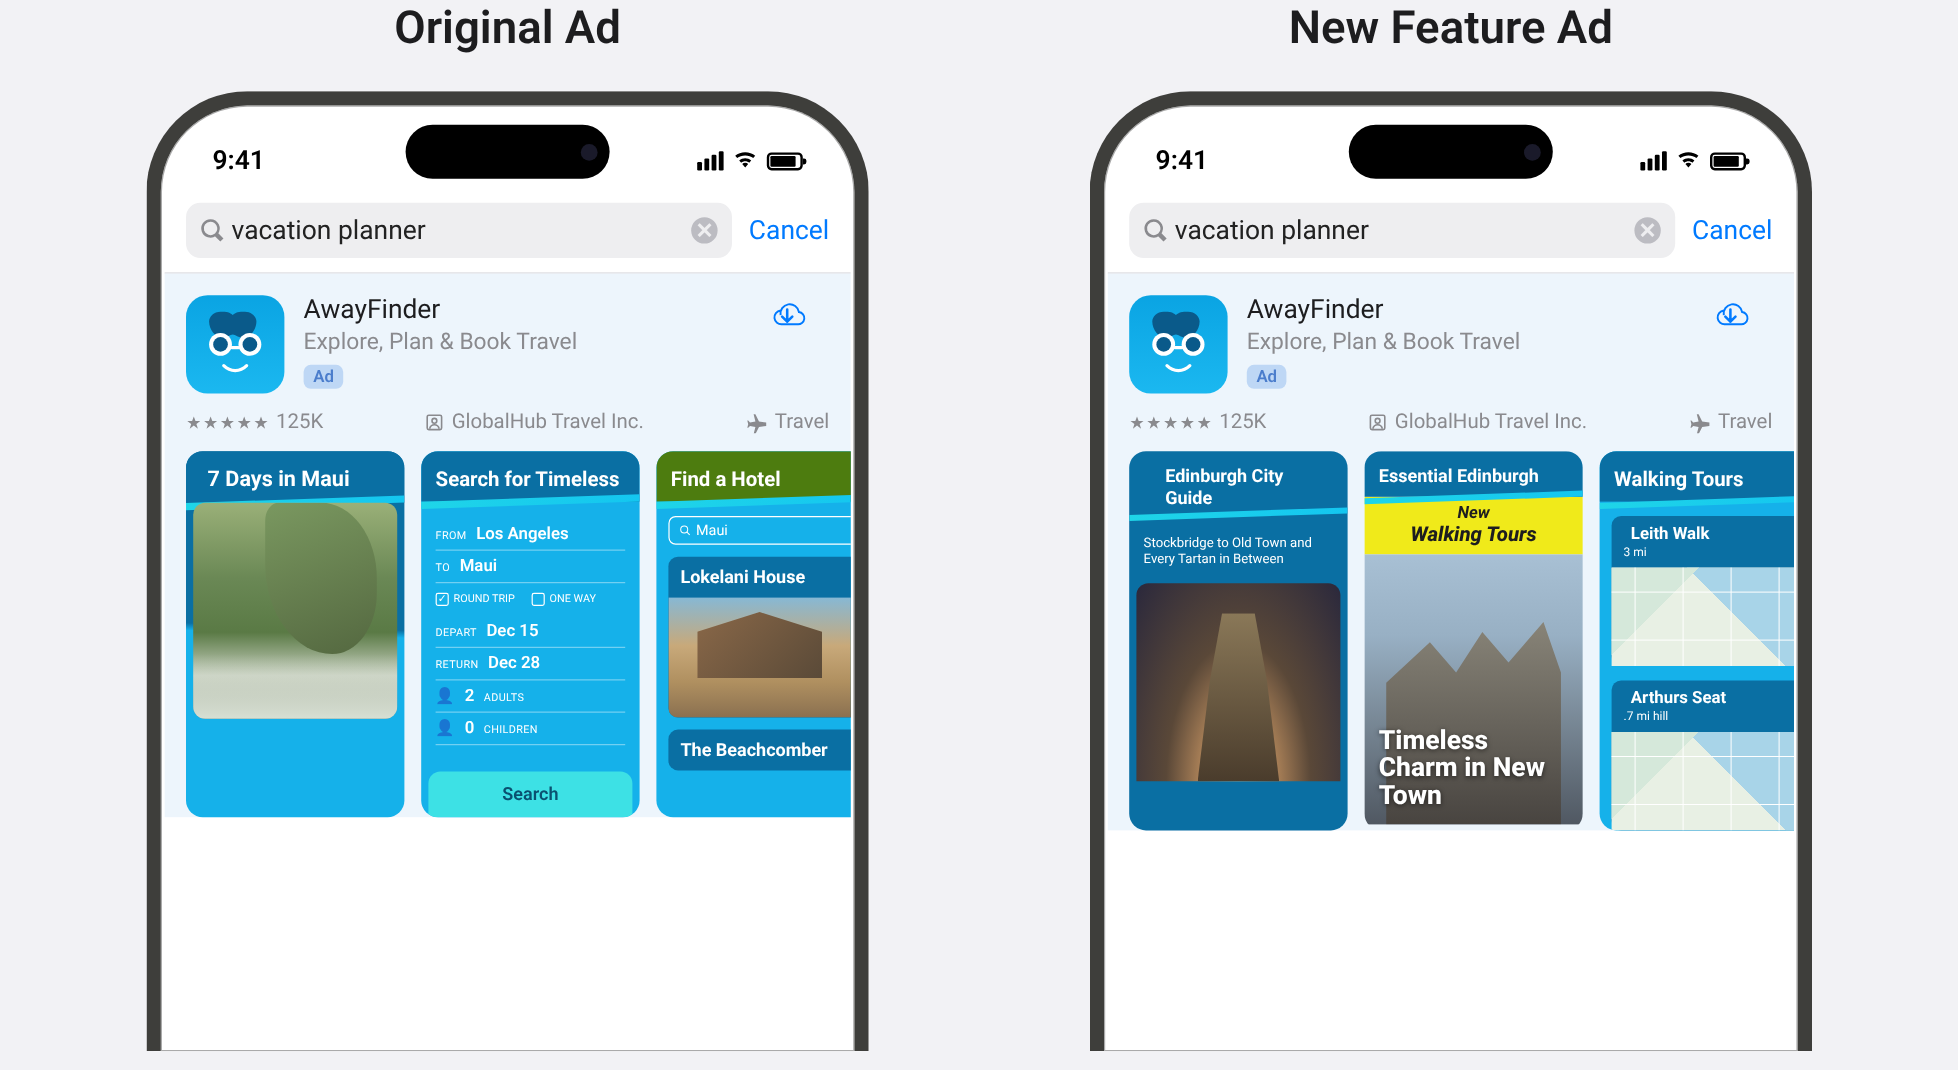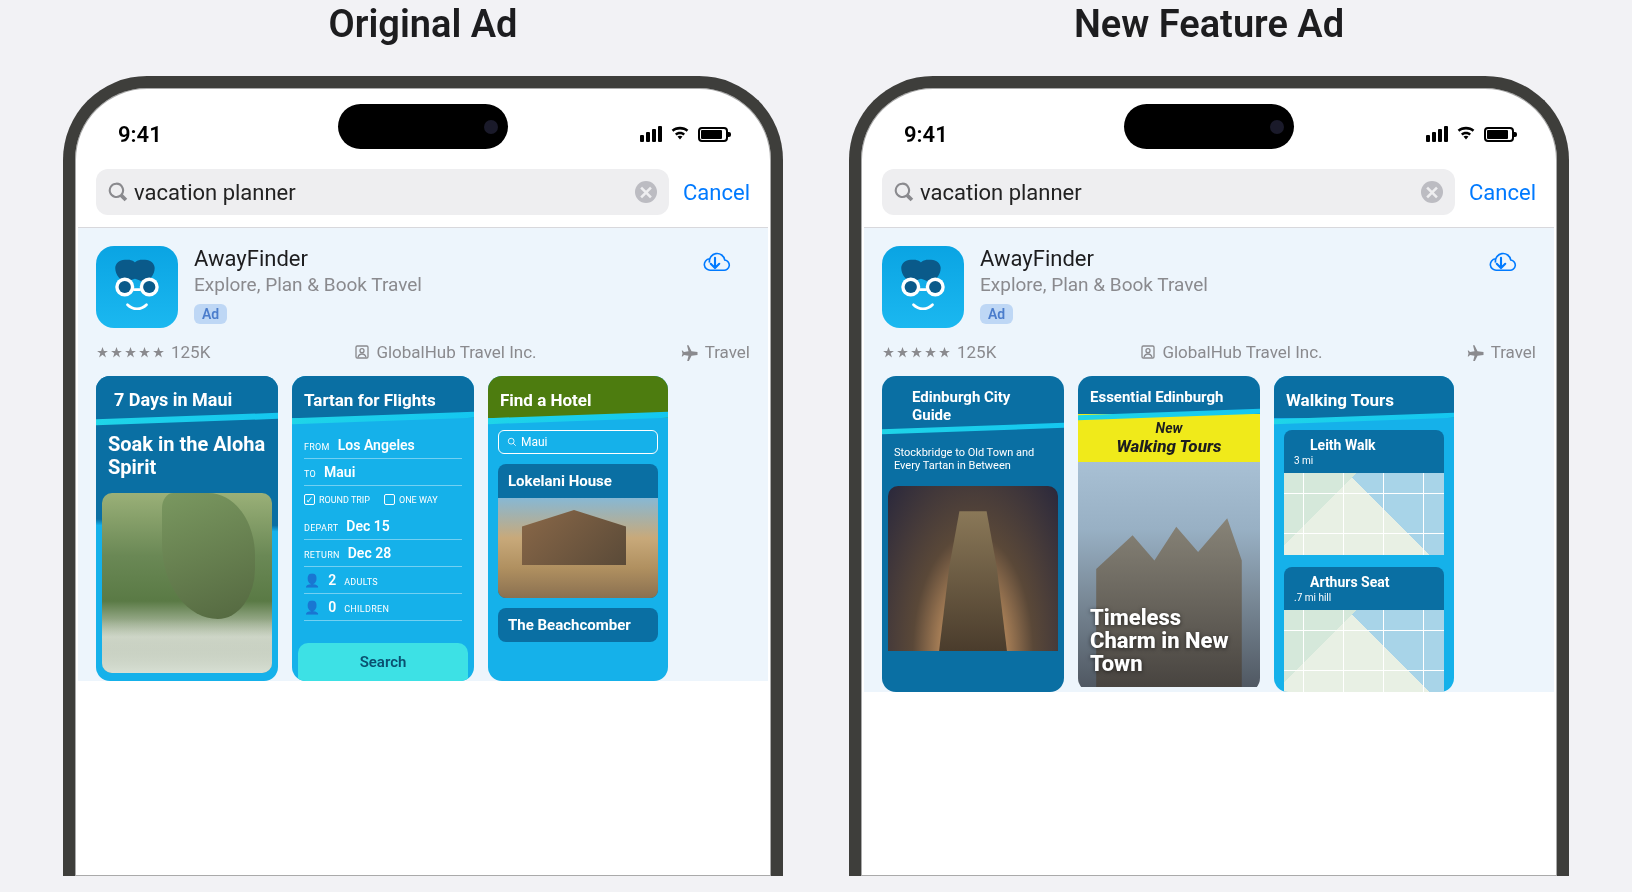"9:41" .phone { width: 720px -> 602px }
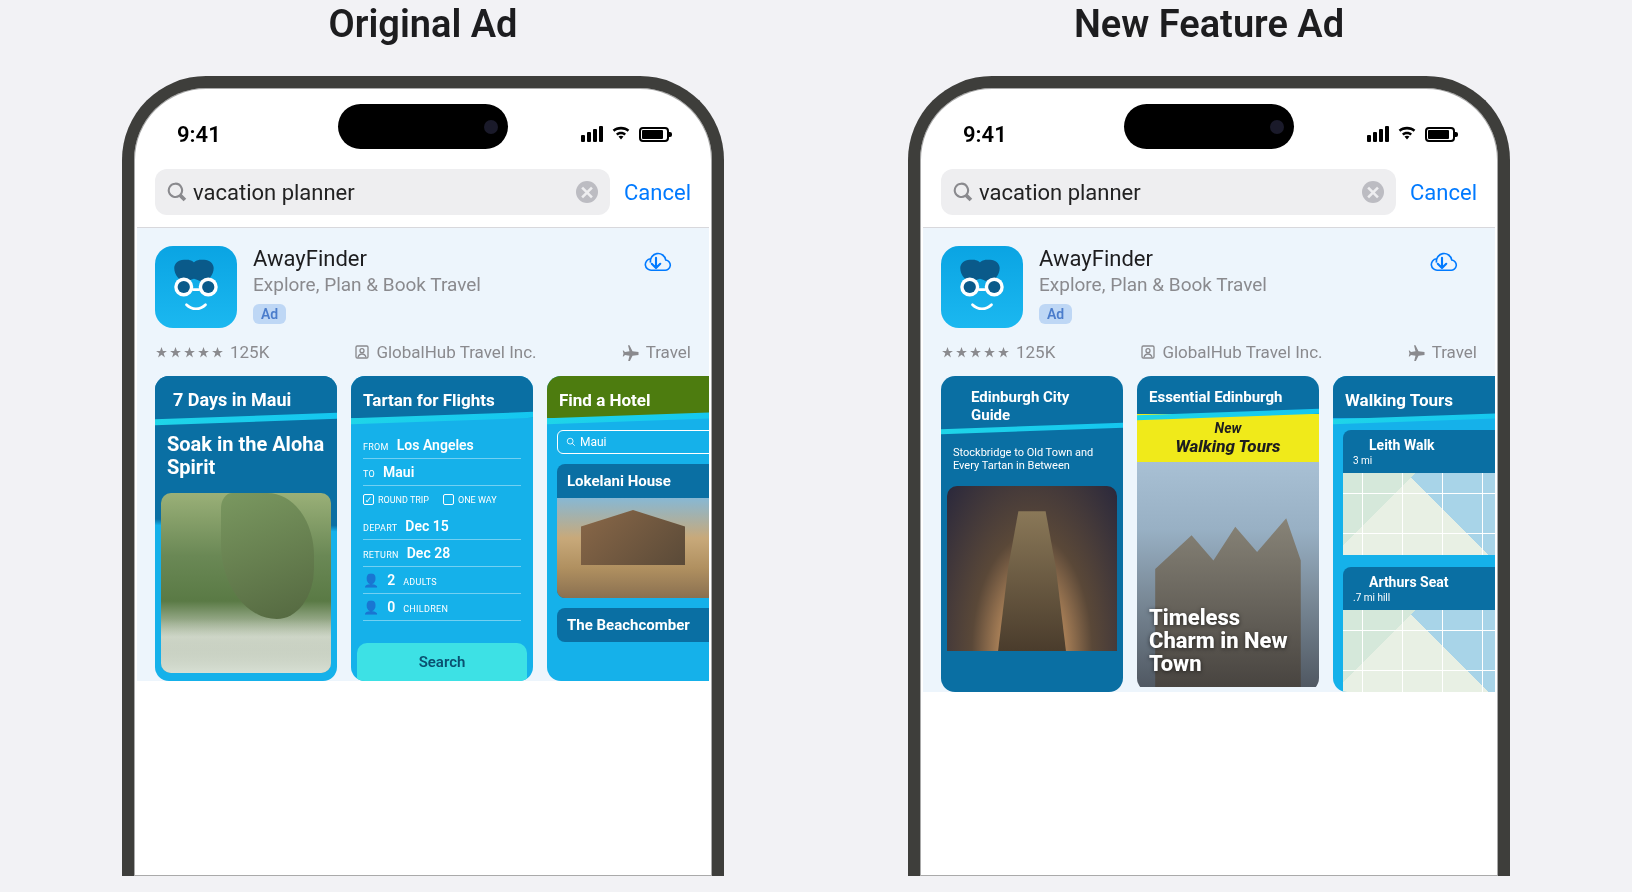"Tartan for Flights" div.card-b-header { text: Tartan for Flights -> Search for Timeless }
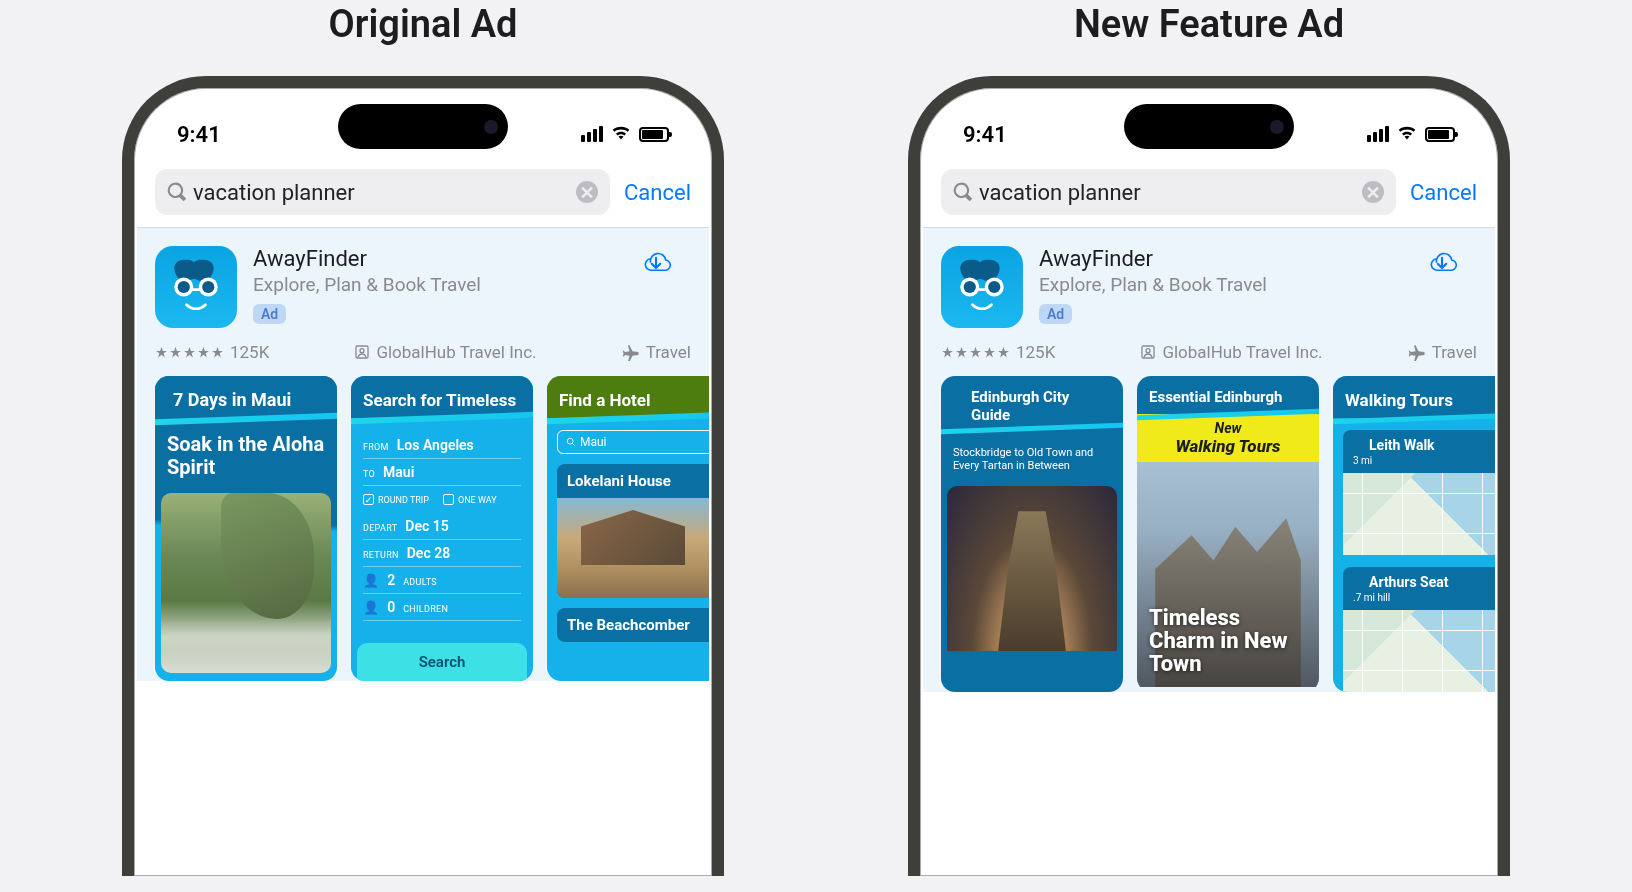"Soak in the Aloha Spirit" div.card-a-sub { html: <div>Soak in the Aloha Spirit</div> -> none }
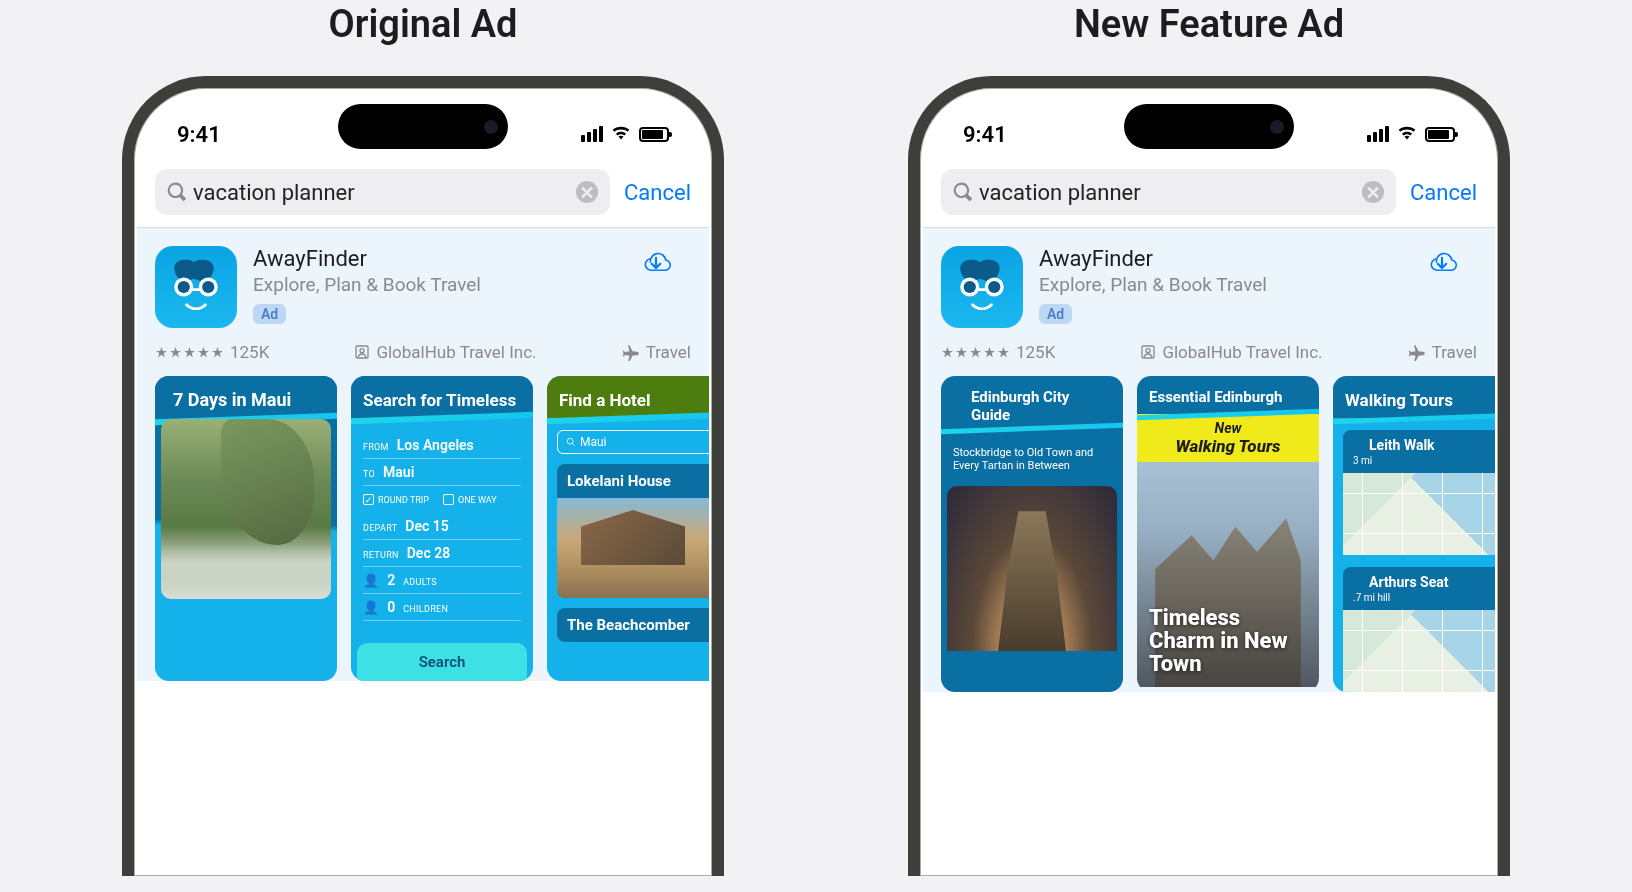"Leith Walk" .tour-name { padding: 7px 26px 2px -> 7px 16px 2px }
